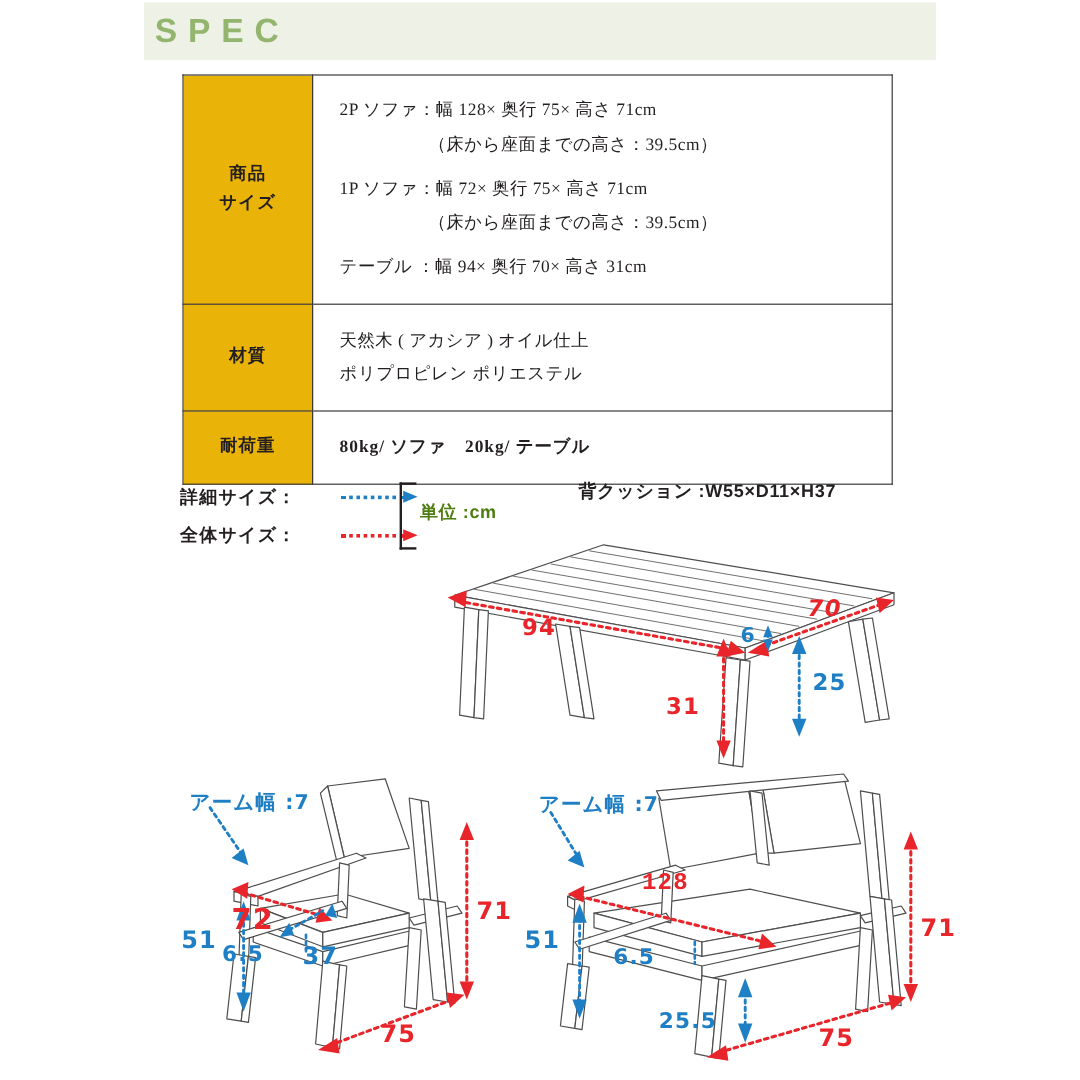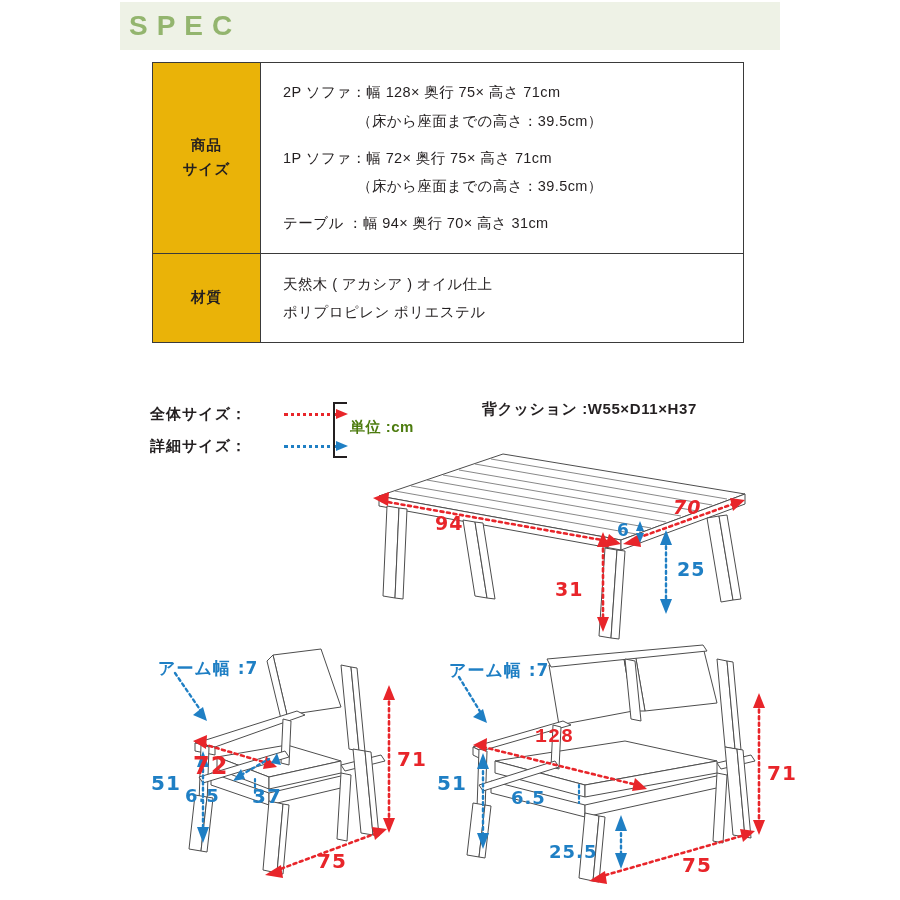"2P ソファ：幅 128× 奥行 75×" .spec-table td.val { font-family: none -> Liberation Serif, serif }
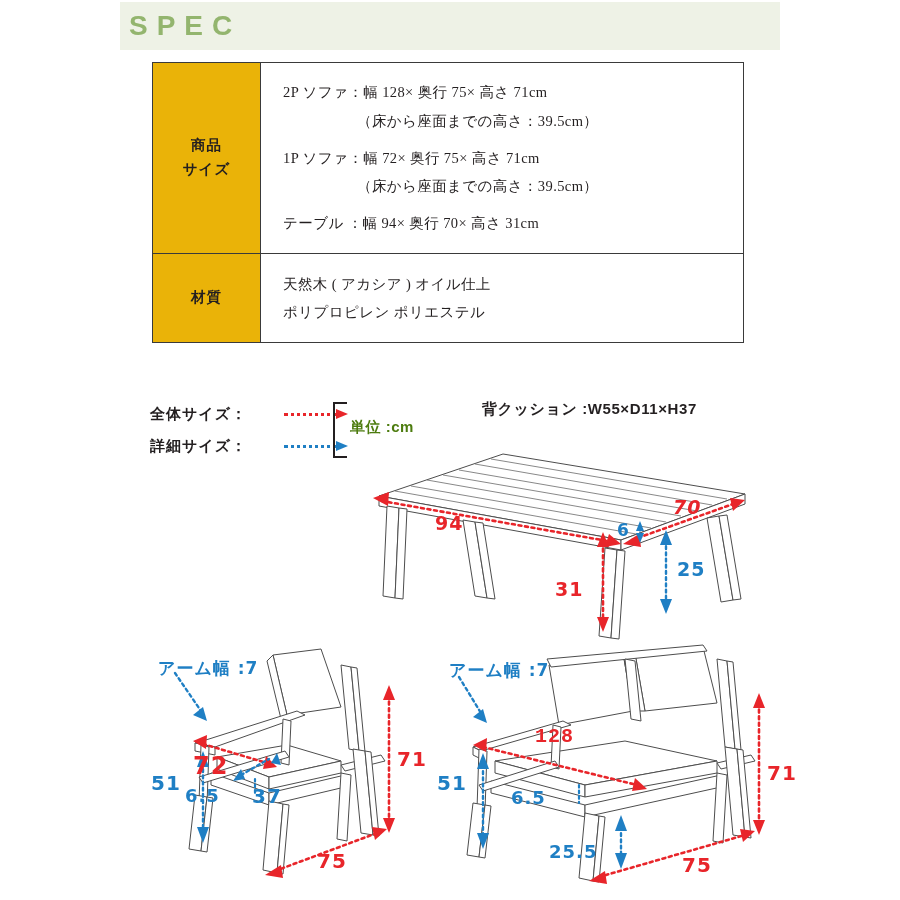"耐荷重" tr.row-load { html: none -> <tr> <td>耐荷重</td> <td>80kg/ ソファ 20kg/ テーブル</td> </tr> }
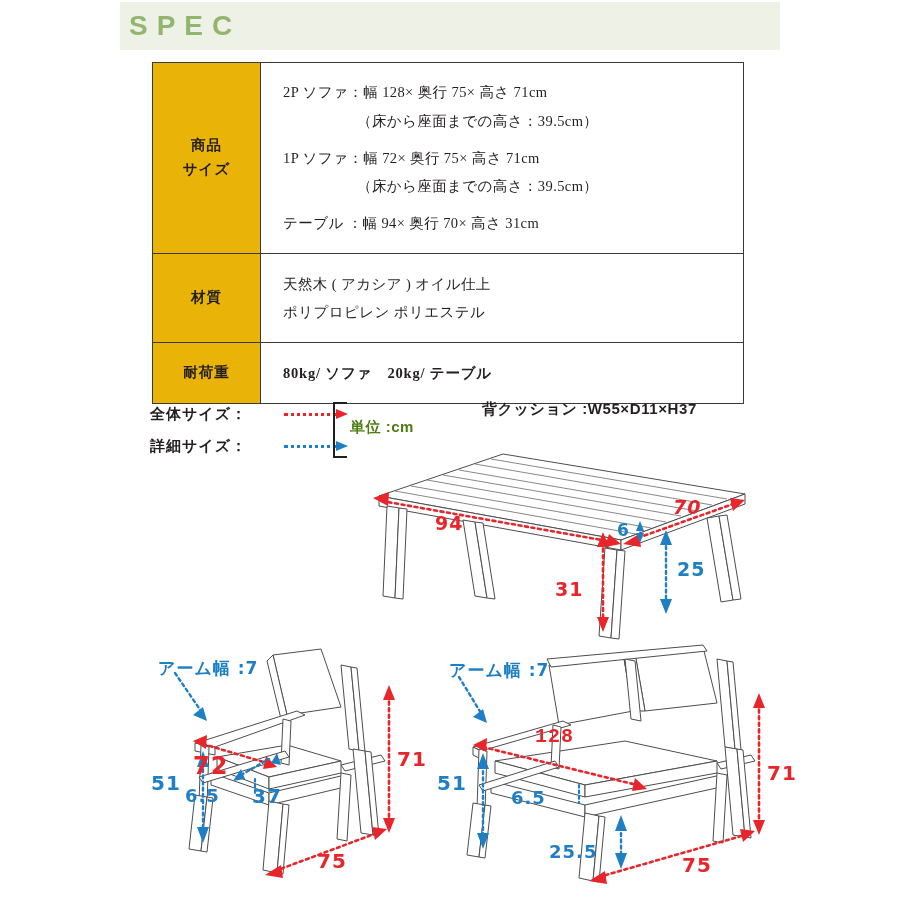"全体サイズ：" div.legend-row { order: before "詳細サイズ：" -> after "詳細サイズ：" }
